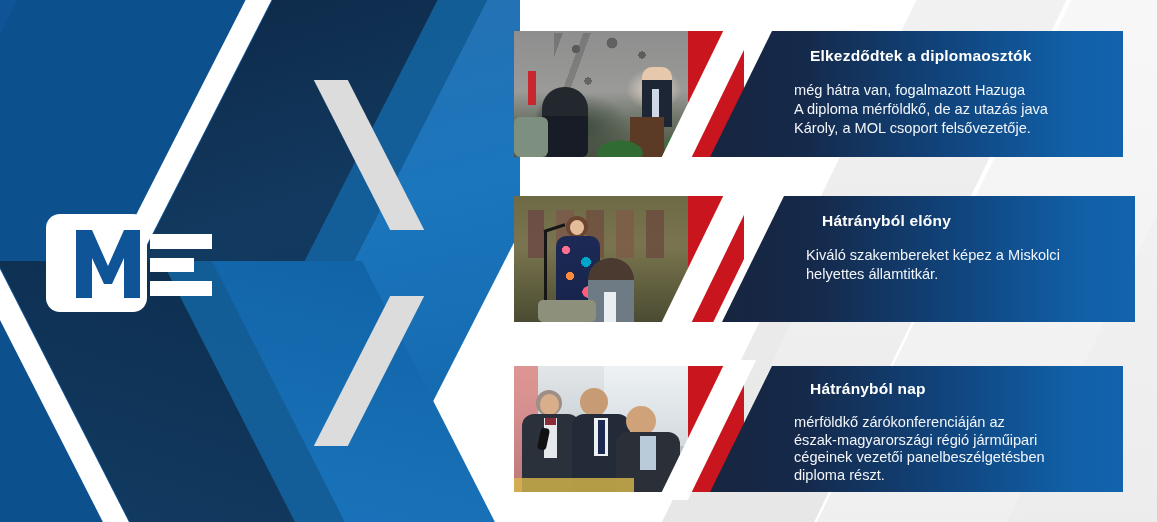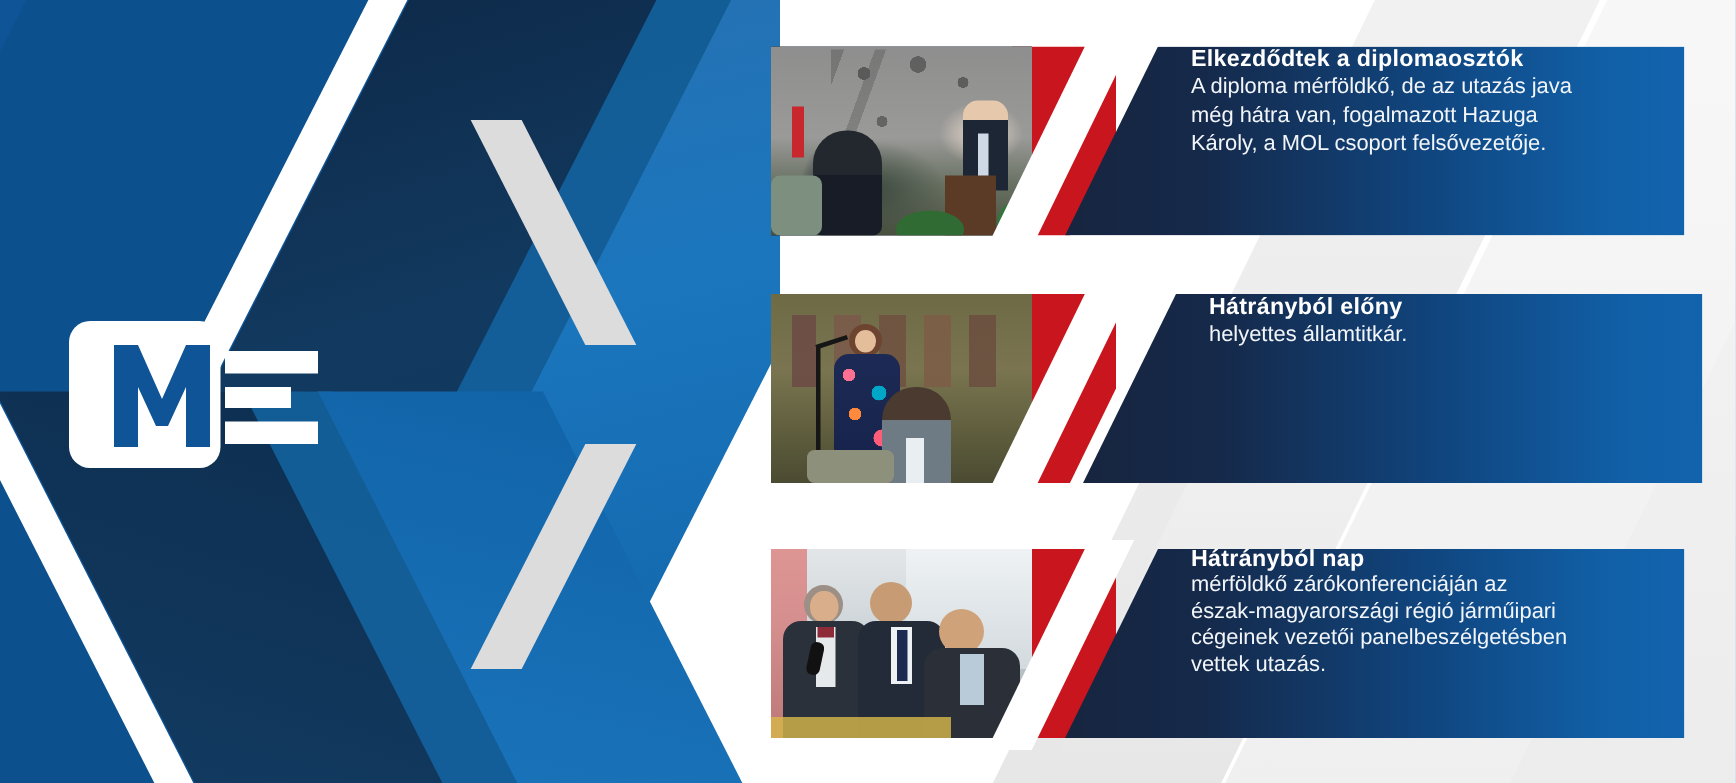"Elkezdődtek a diplomaosztók" .ptitle { margin: 0 -> 16px }
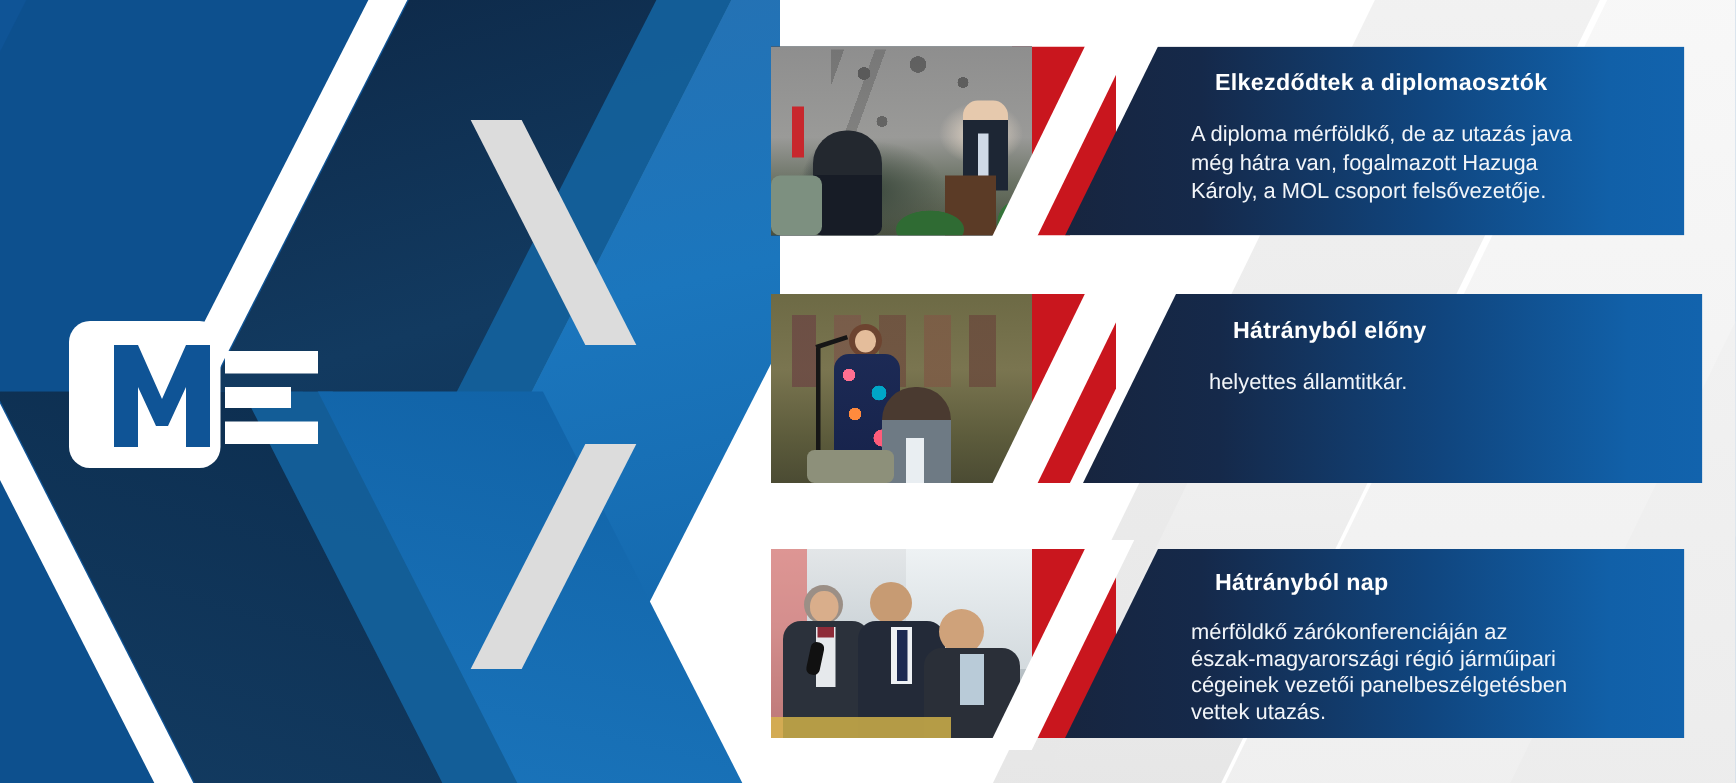"A diploma mérföldkő, de az" span { order: before "még hátra van, fogalmazott Hazuga" -> after "még hátra van, fogalmazott Hazuga" }
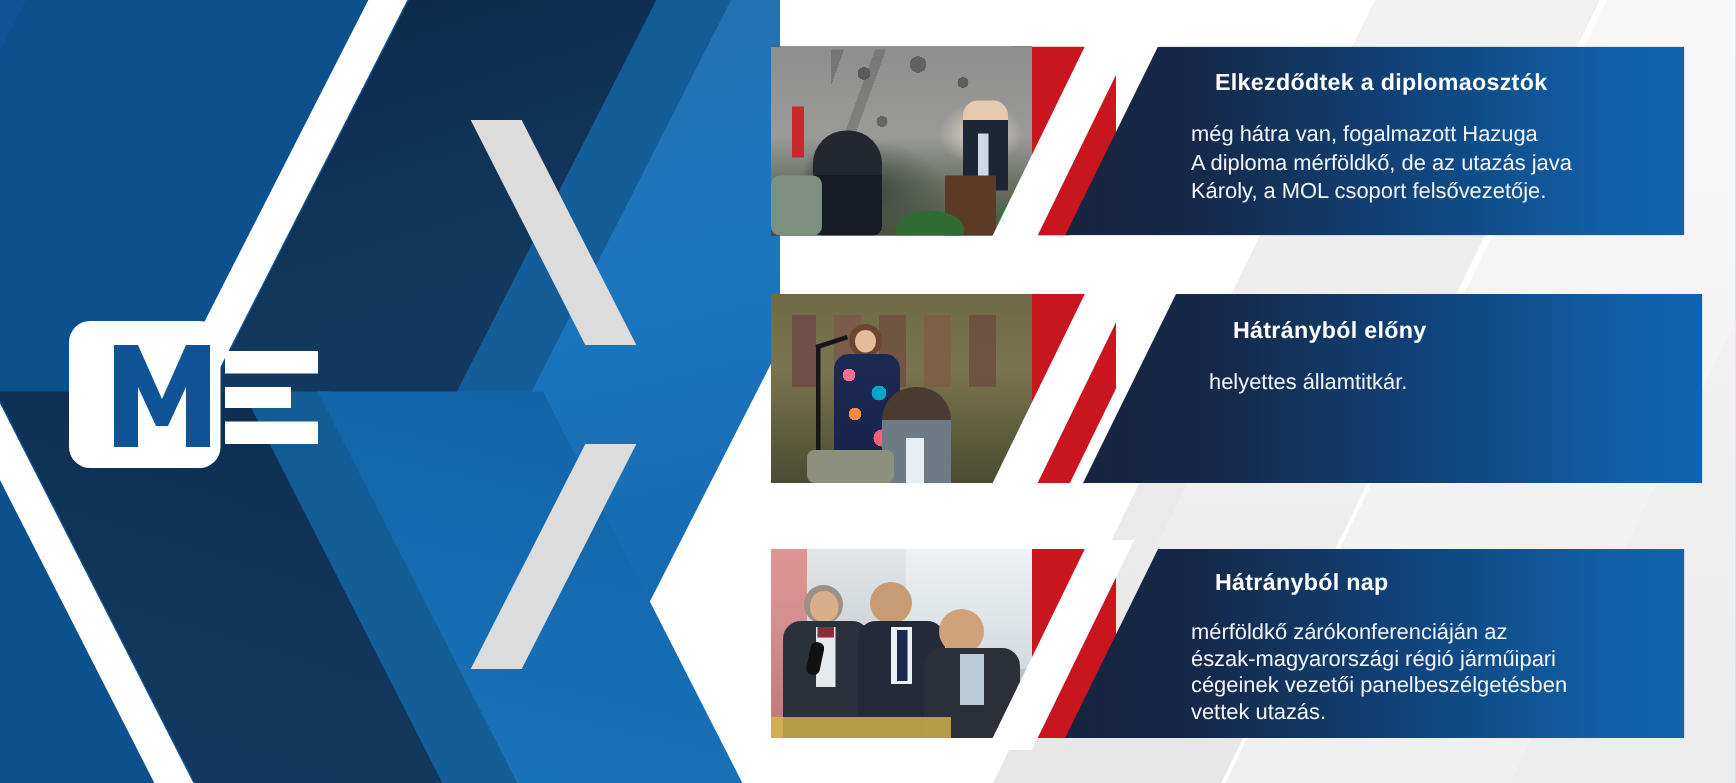"Kiváló szakembereket képez a Miskolci" span { html: none -> <span>Kiváló szakembereket képez a Miskolci</span> }
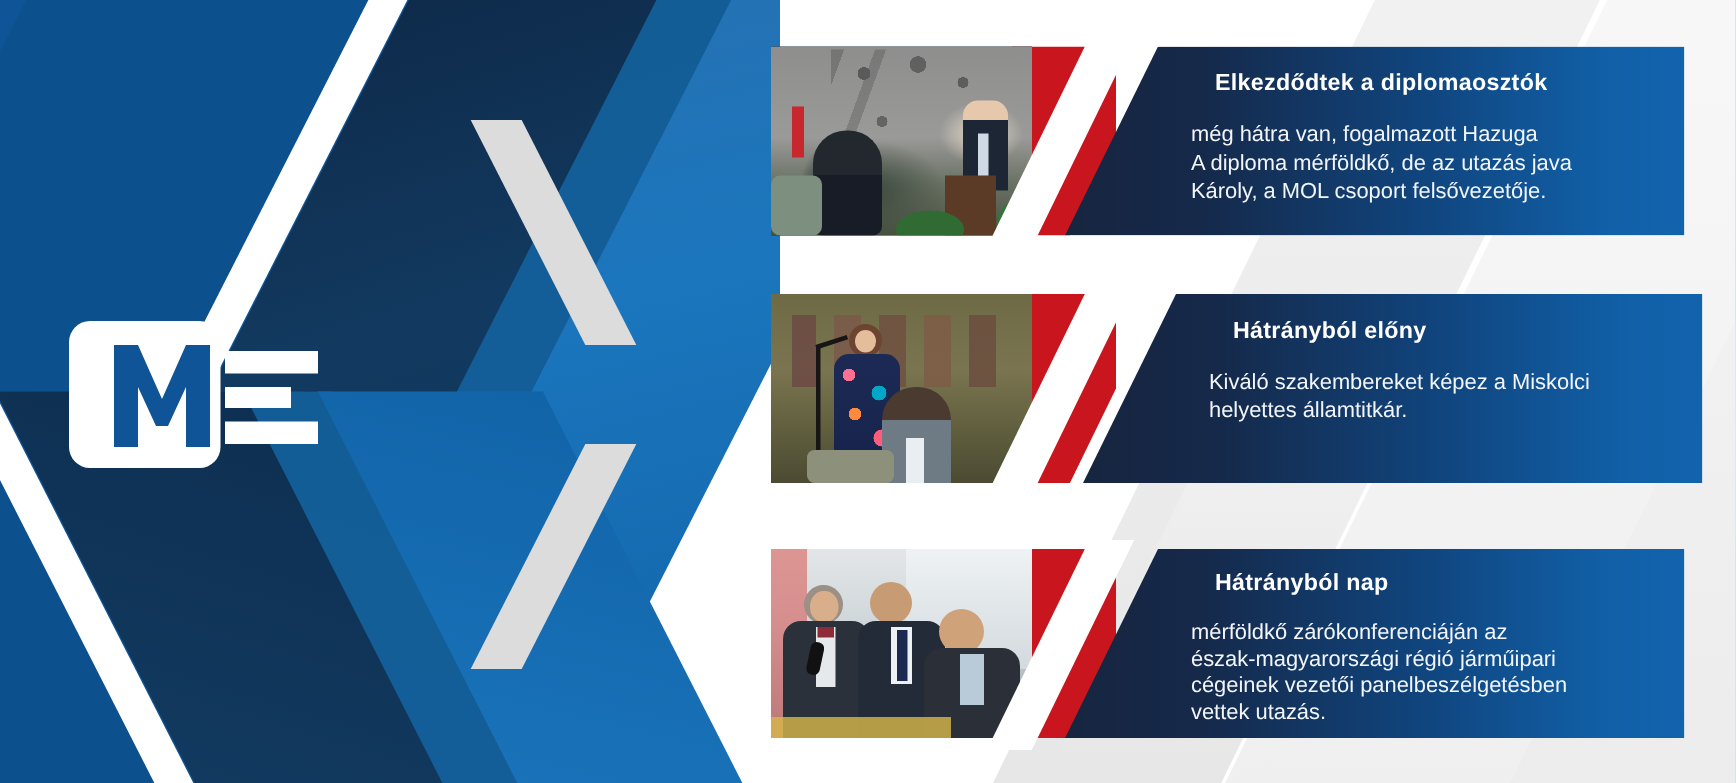"vettek utazás." span { text: vettek utazás -> diploma részt }
